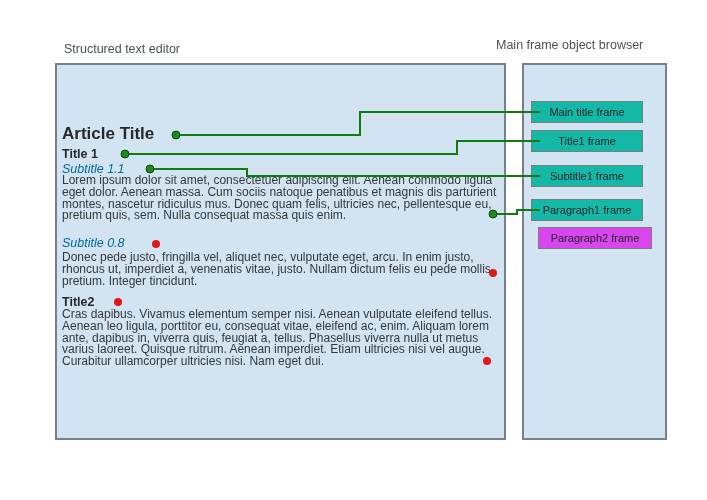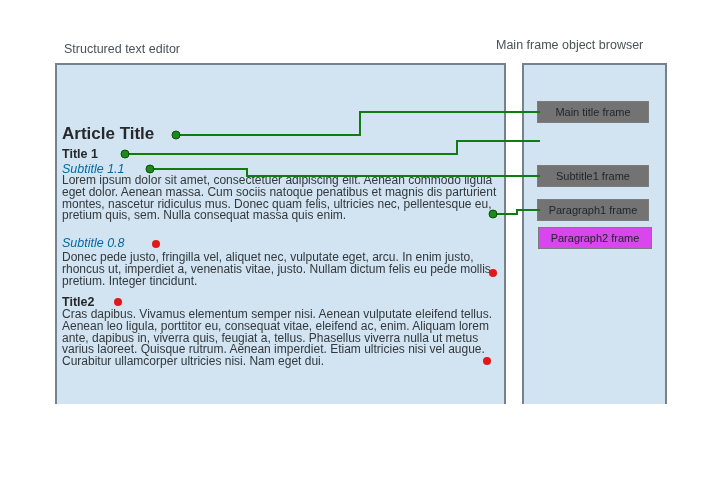"Structured text editor" .canvas { height: 404px -> 500px }
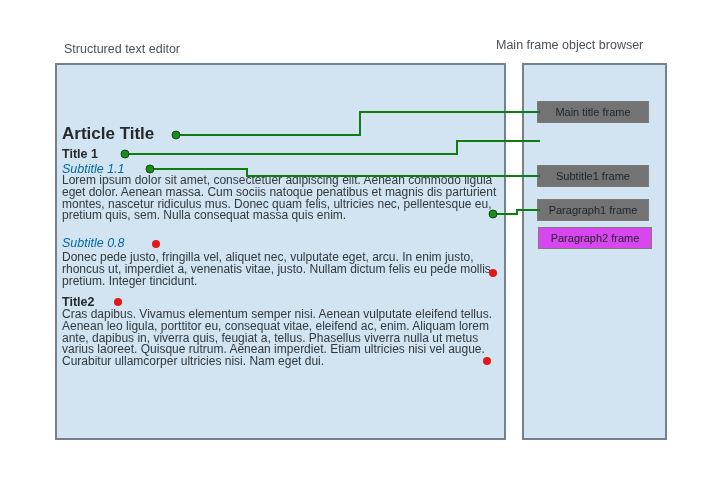"Main title frame" .frame-box { background: #737373 -> #14b8a6; left: 13px -> 7px }
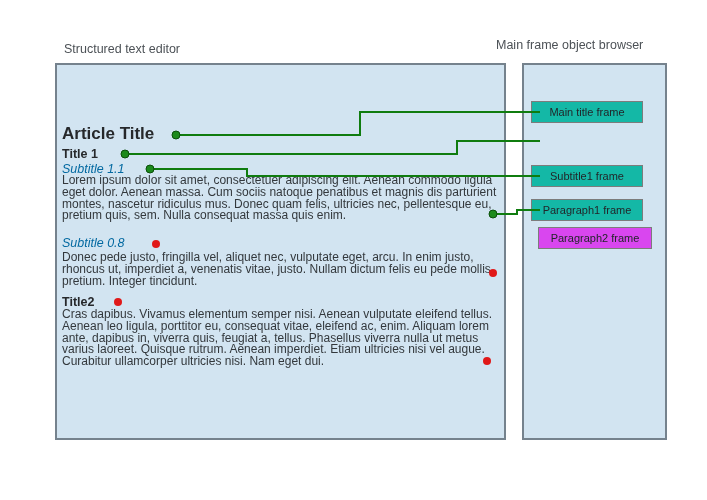"Title1 frame" div.frame-box { html: none -> <div>Title1 frame</div> }
